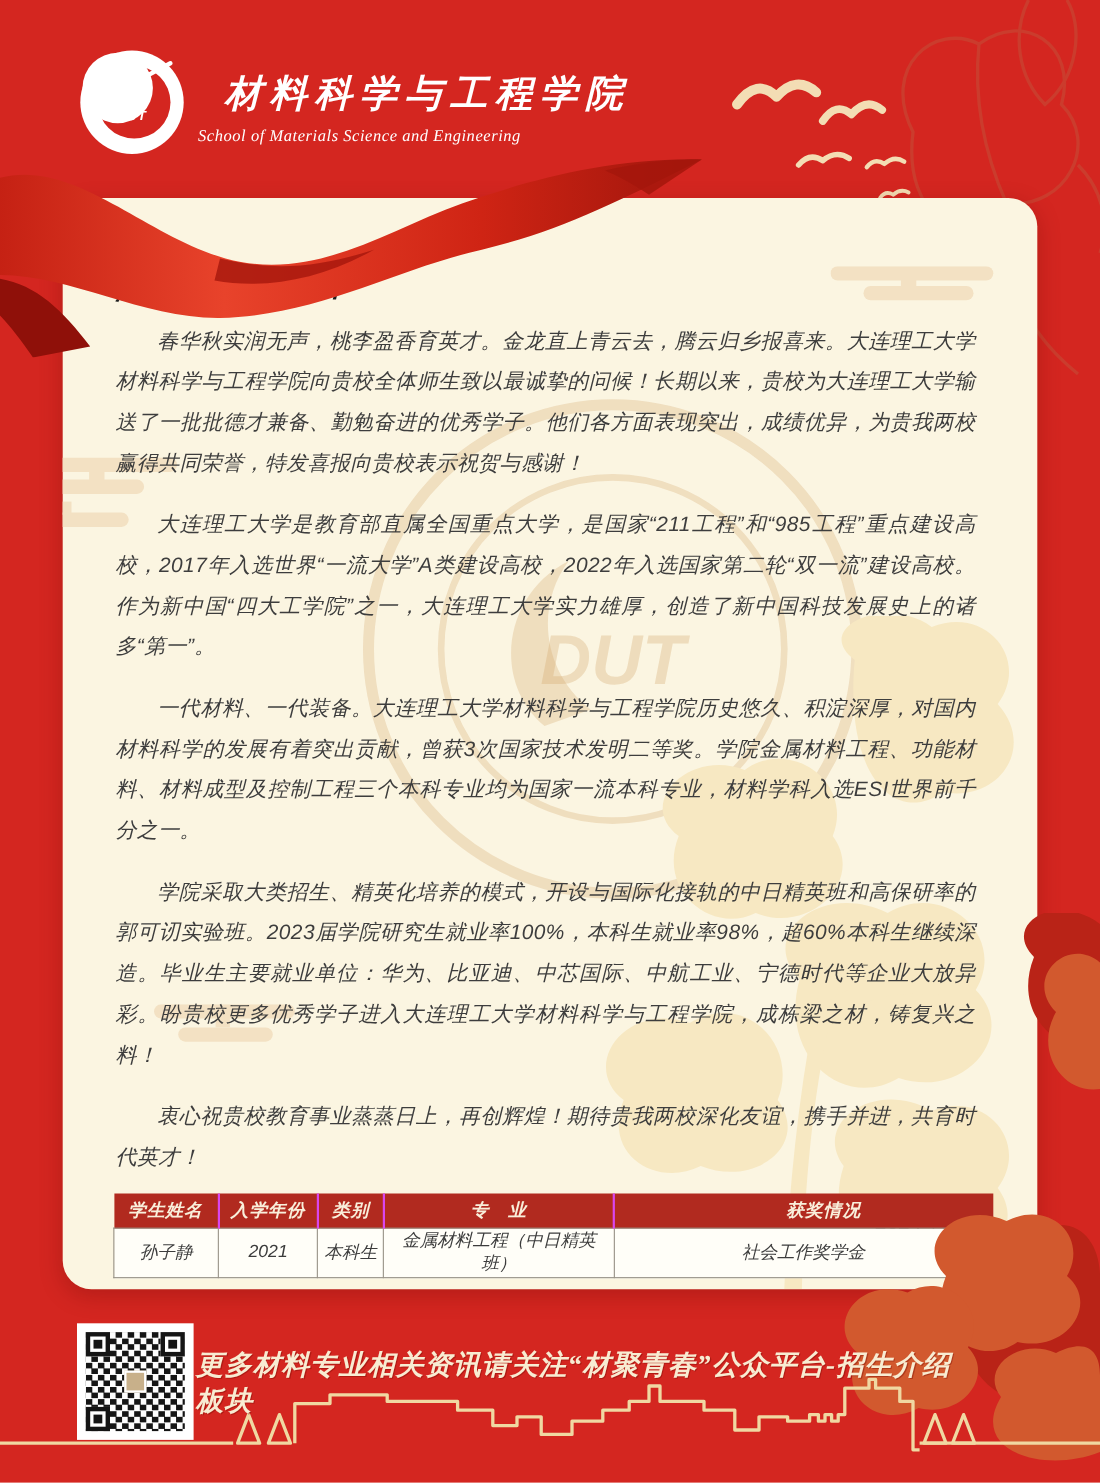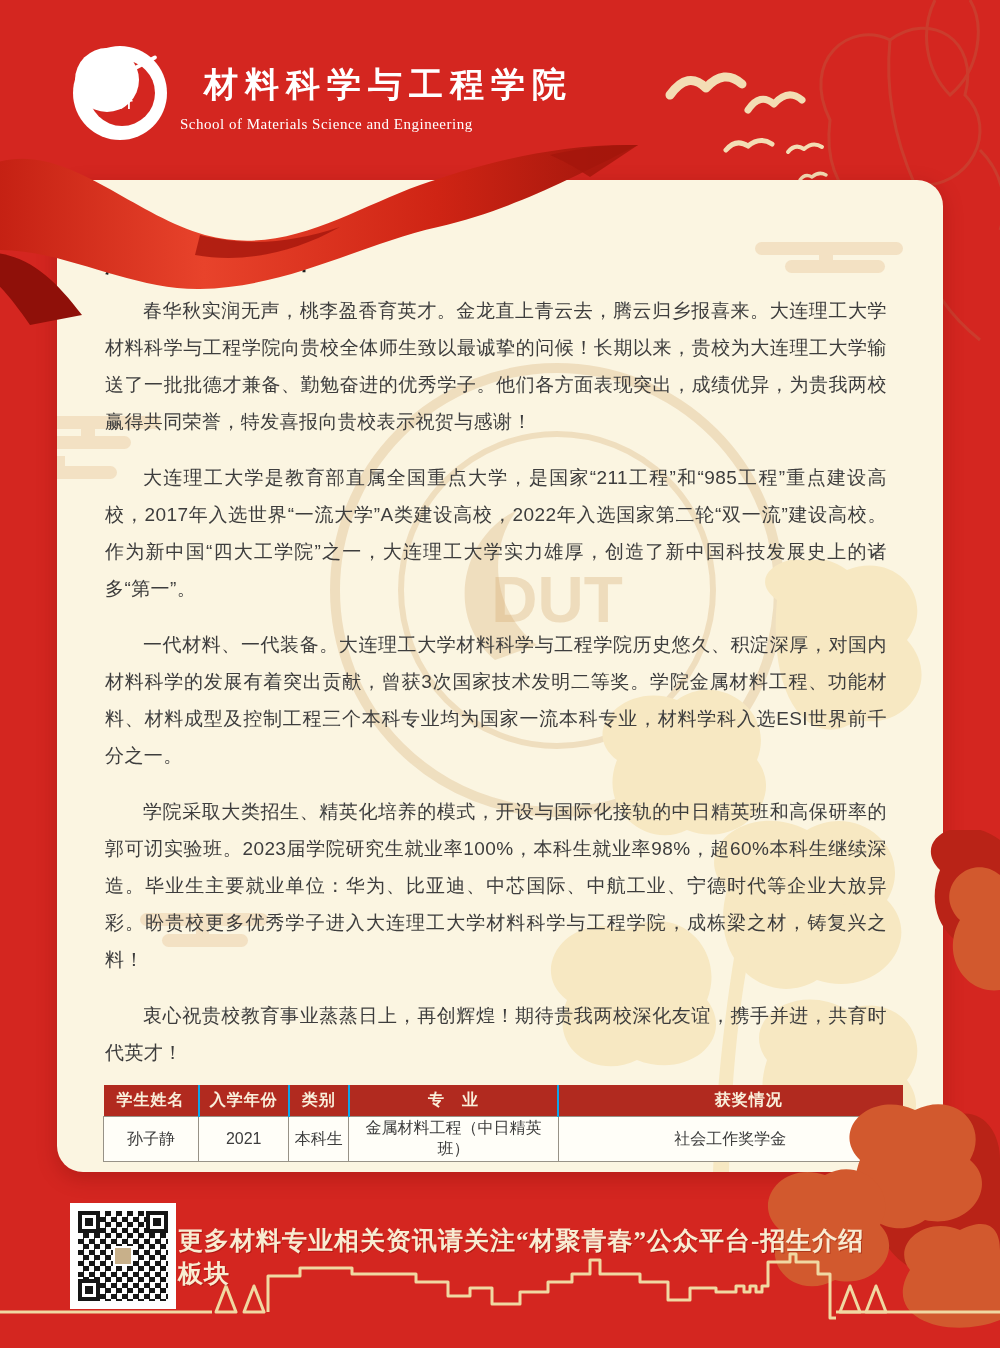"DUT" #page { font-style: none -> italic }
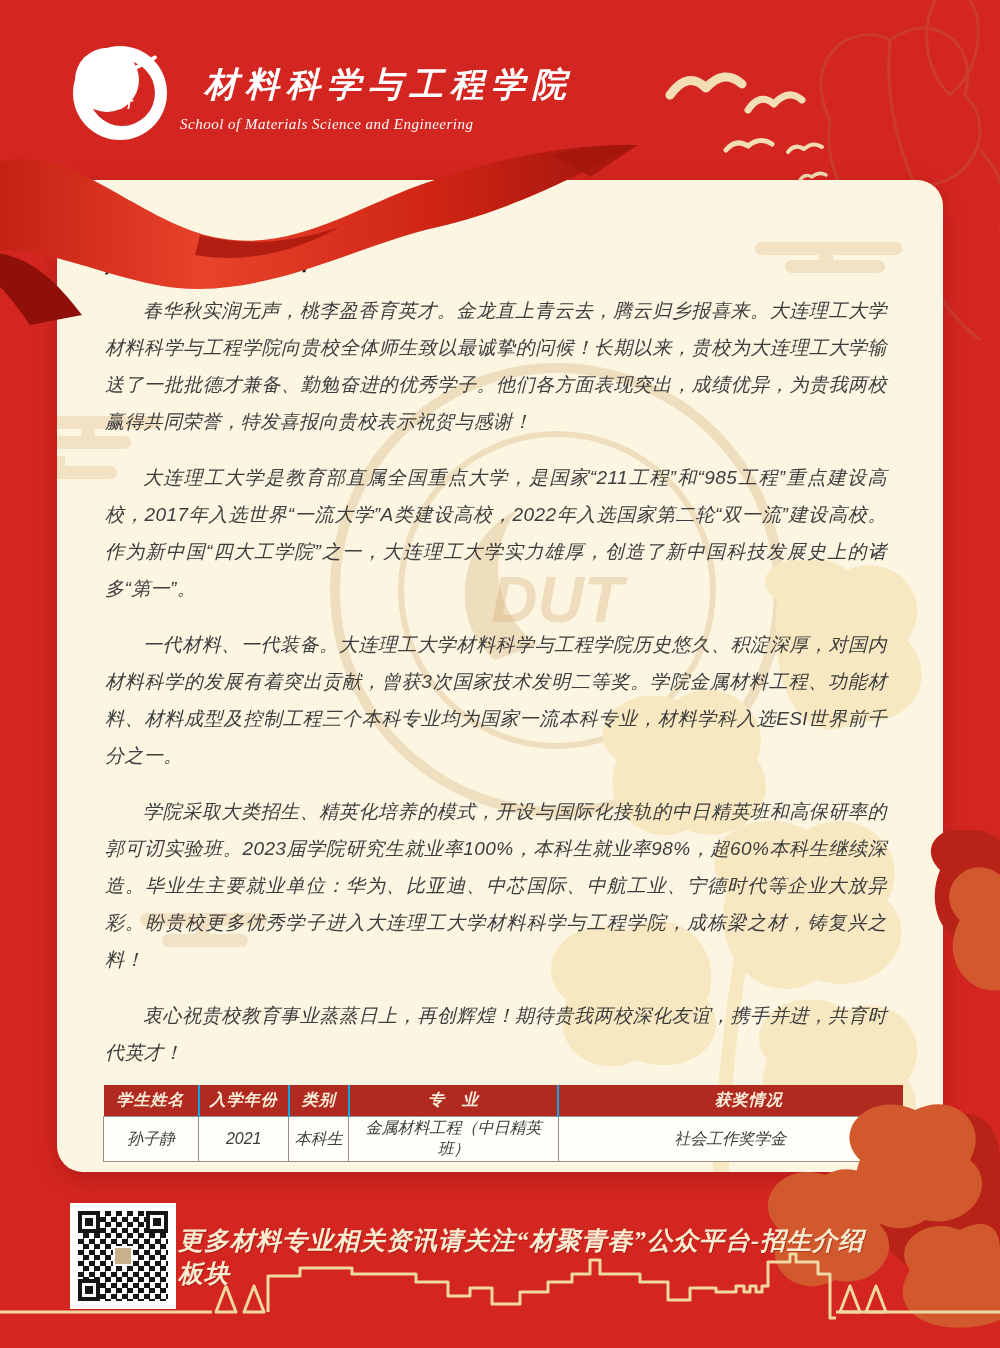"学生姓名" .award-table th { border-right: 2px solid #0ea5e9 -> 2px solid #d946ef }
